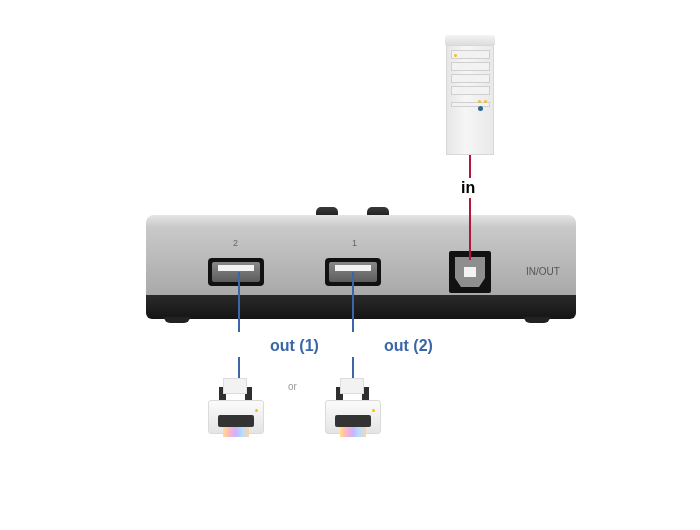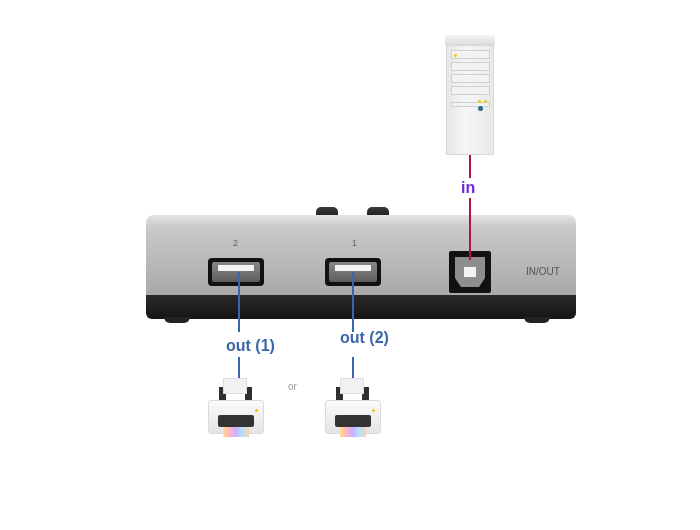"in" .label-in { color: #6d28d9 -> #000000 }
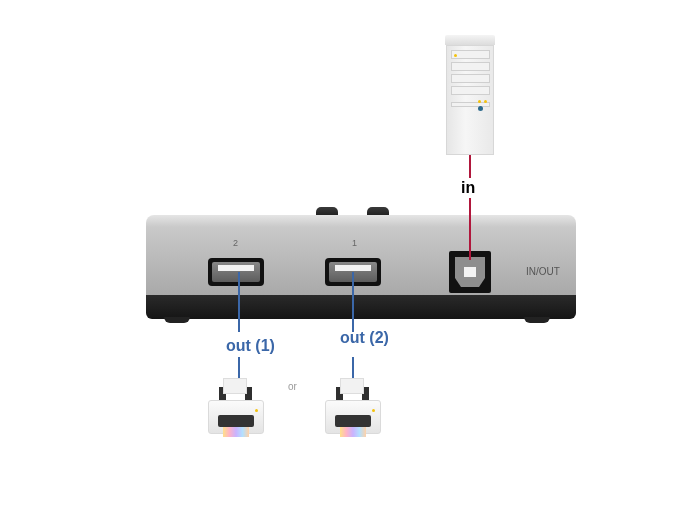"out (1)" .label-out { margin-left: none -> 44px }
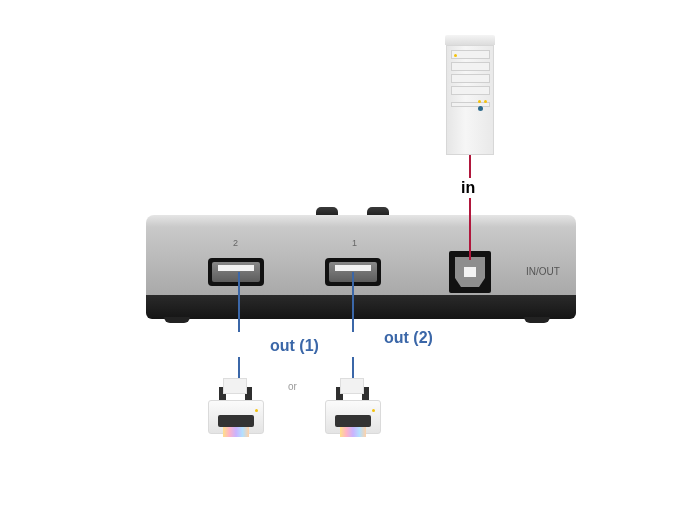"out (2)" div.abs { top: 329px -> 337px }
